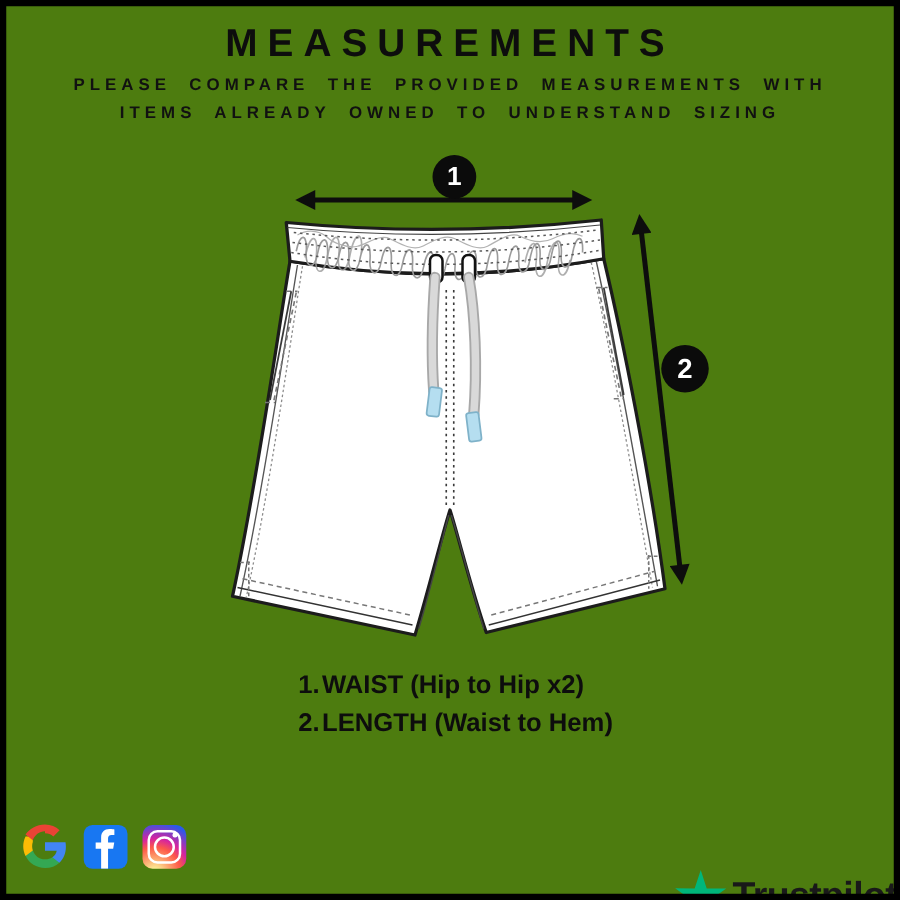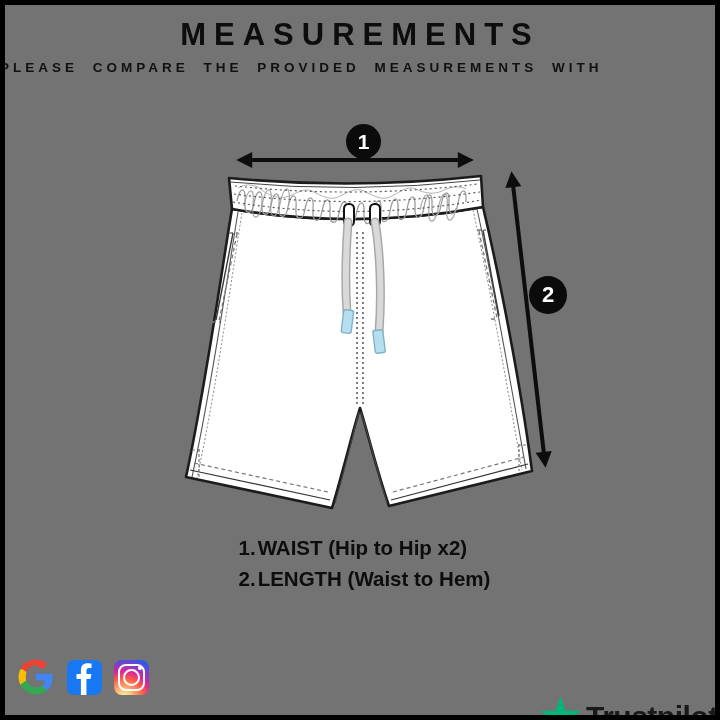"MEASUREMENTS" .frame { background: #737373 -> #4d7c0f }
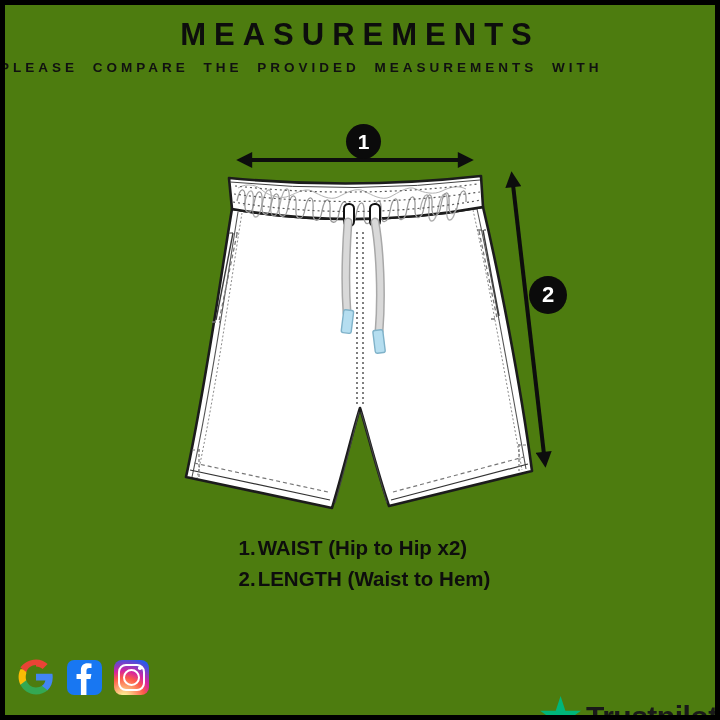"PLEASE COMPARE THE PROVIDED MEASUREMENTS" .subtitle { text-align: none -> center }
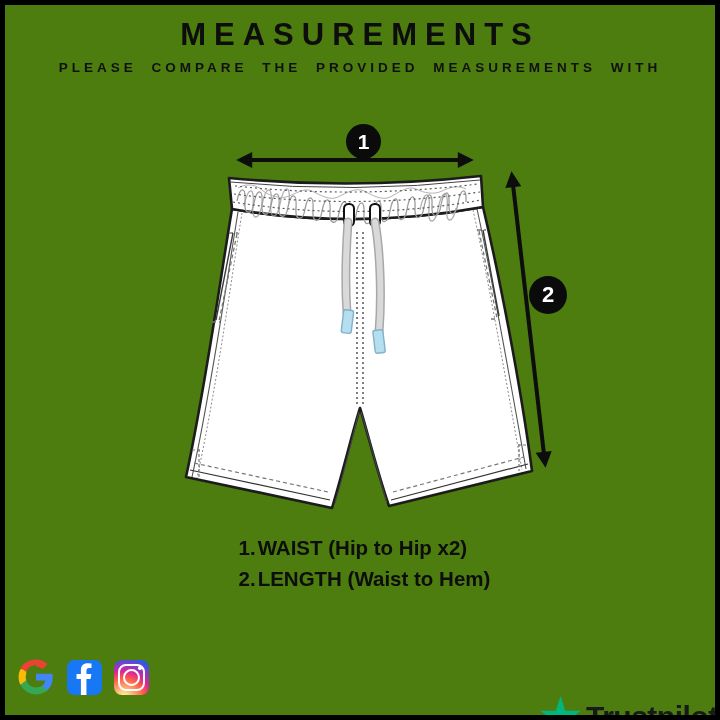"ITEMS ALREADY OWNED TO UNDERSTAND" div { html: none -> <div>ITEMS ALREADY OWNED TO UNDERSTAND SIZING</div> }
